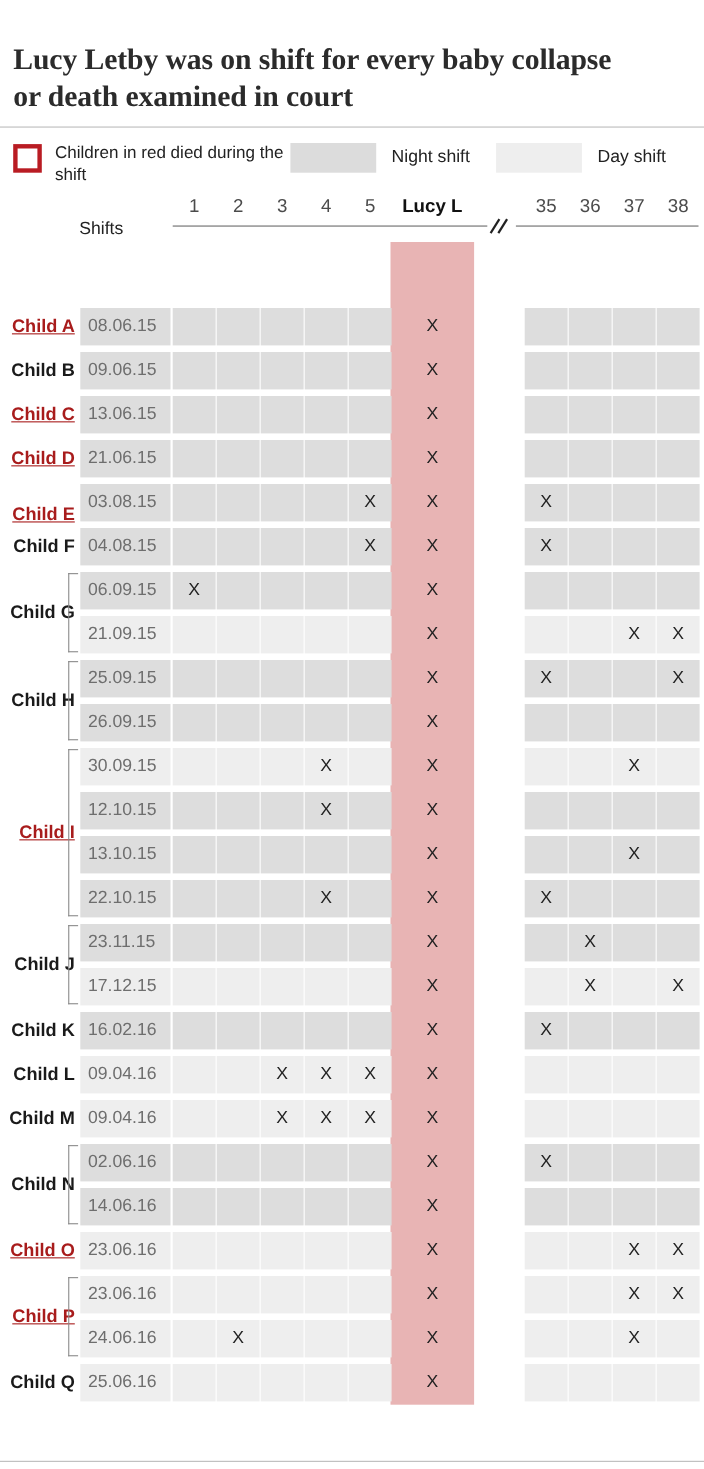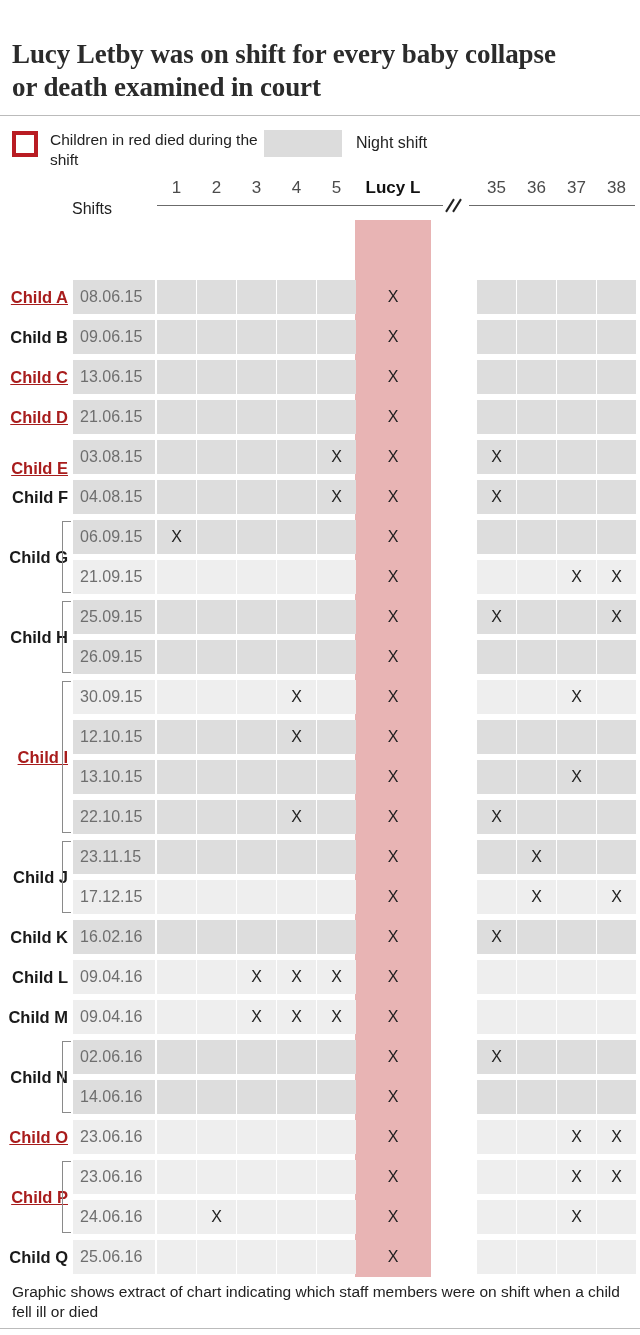"Day shift" div.legend-swatch-group { html: none -> <div> <div></div> <div>Day shift</div> </div> }
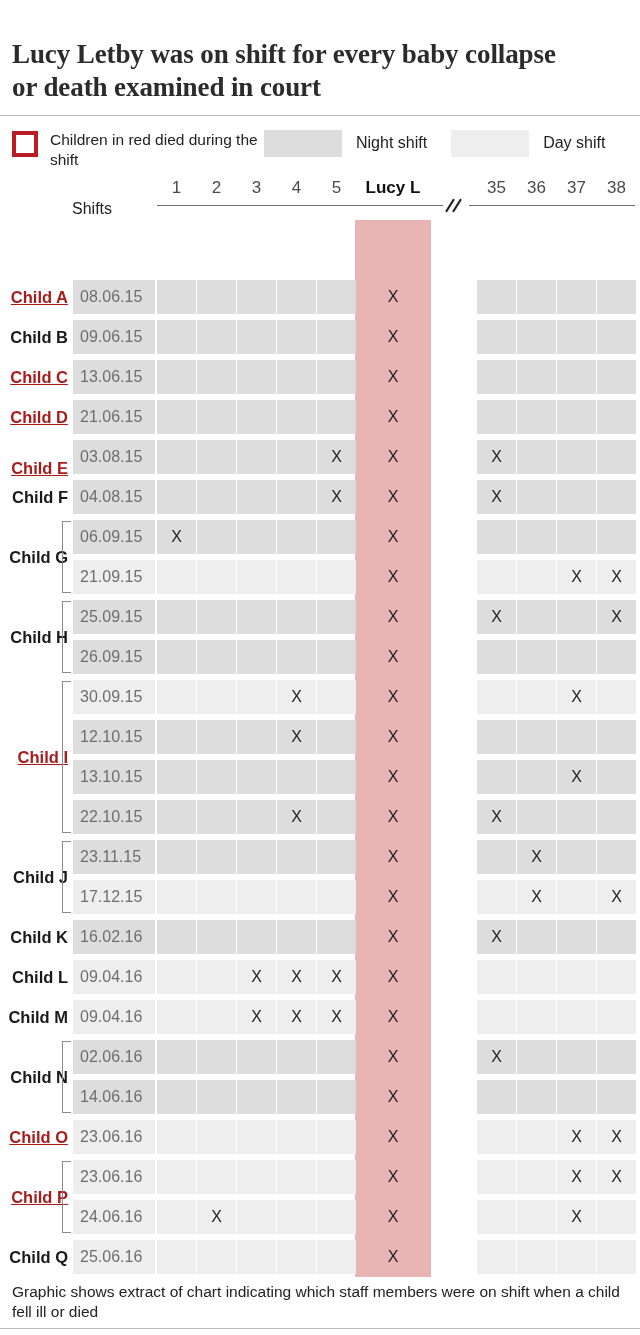"Graphic shows extract of chart" div.footnote { html: <div>Graphic shows extract of chart indicating which staff members were on shift when a child fell ill or died</div> -> none }
